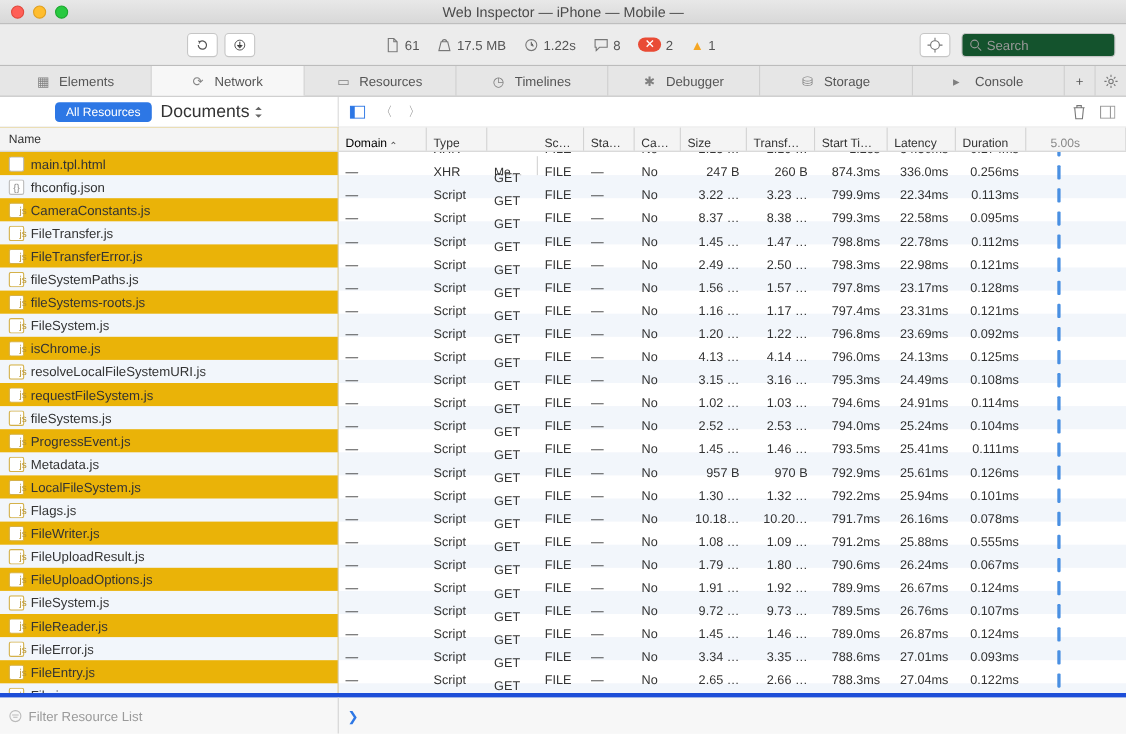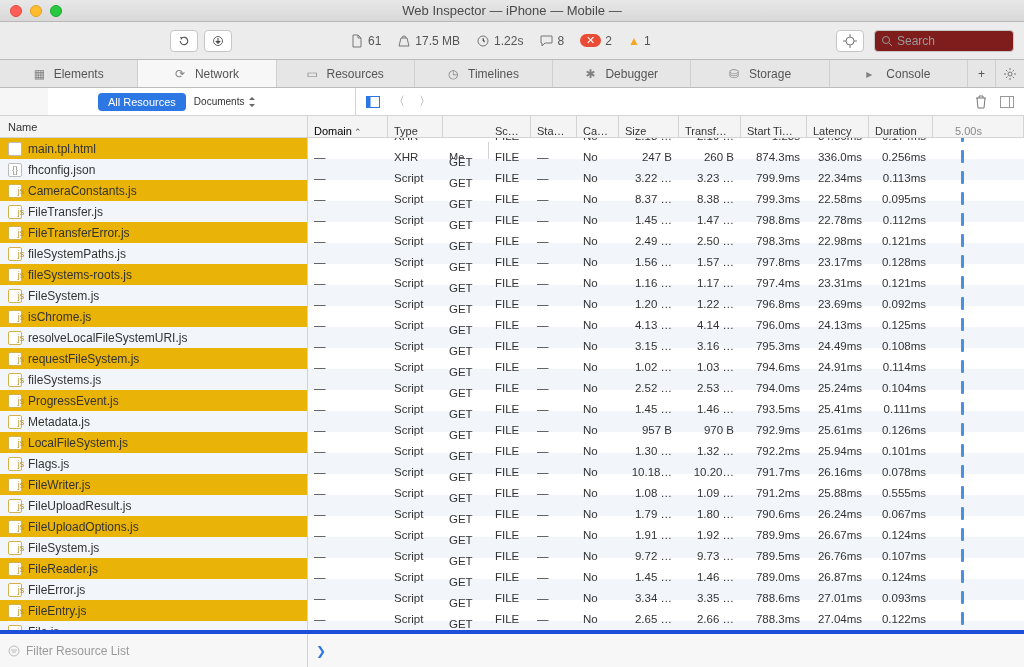"Search" .search { background: #7f1d1d -> #14532d }
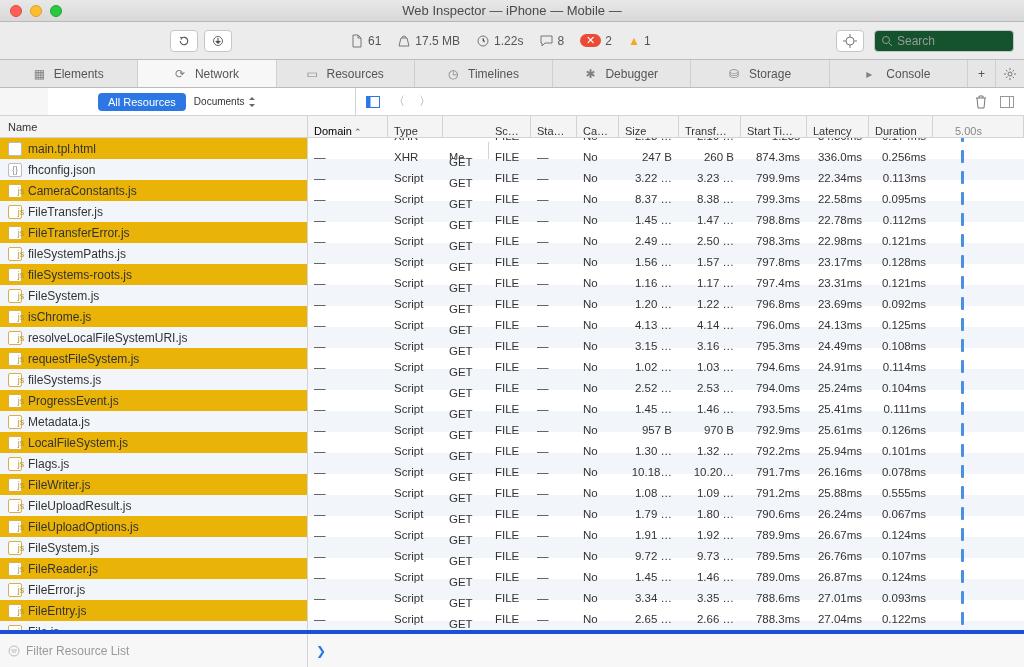"All Resources" .subbar-left { margin-left: 48px -> none }
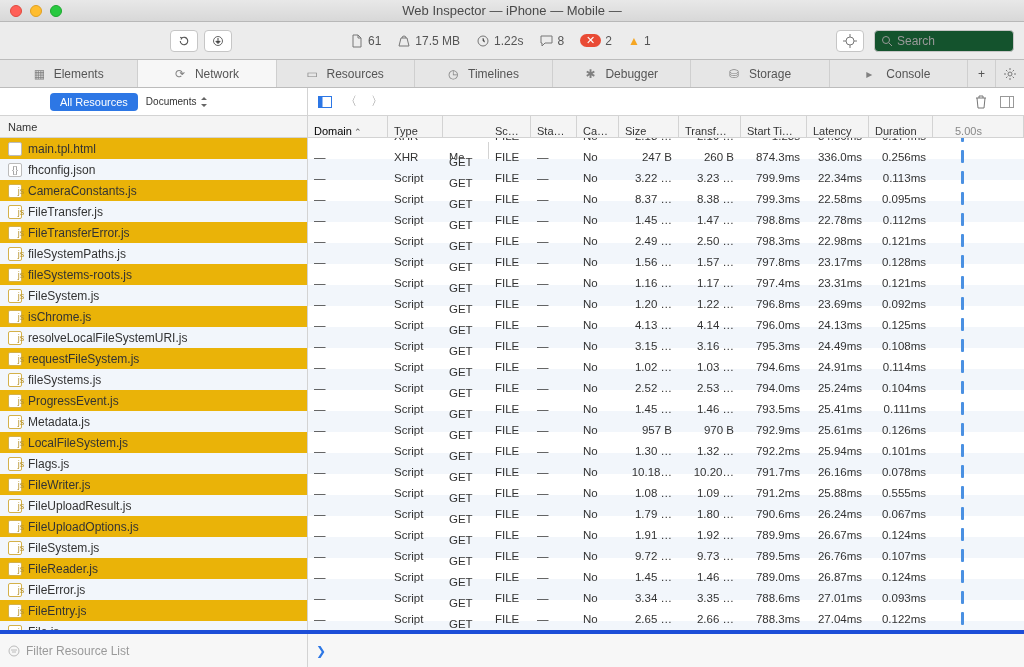"Documents" .docs { font-size: 10px -> 16px }
